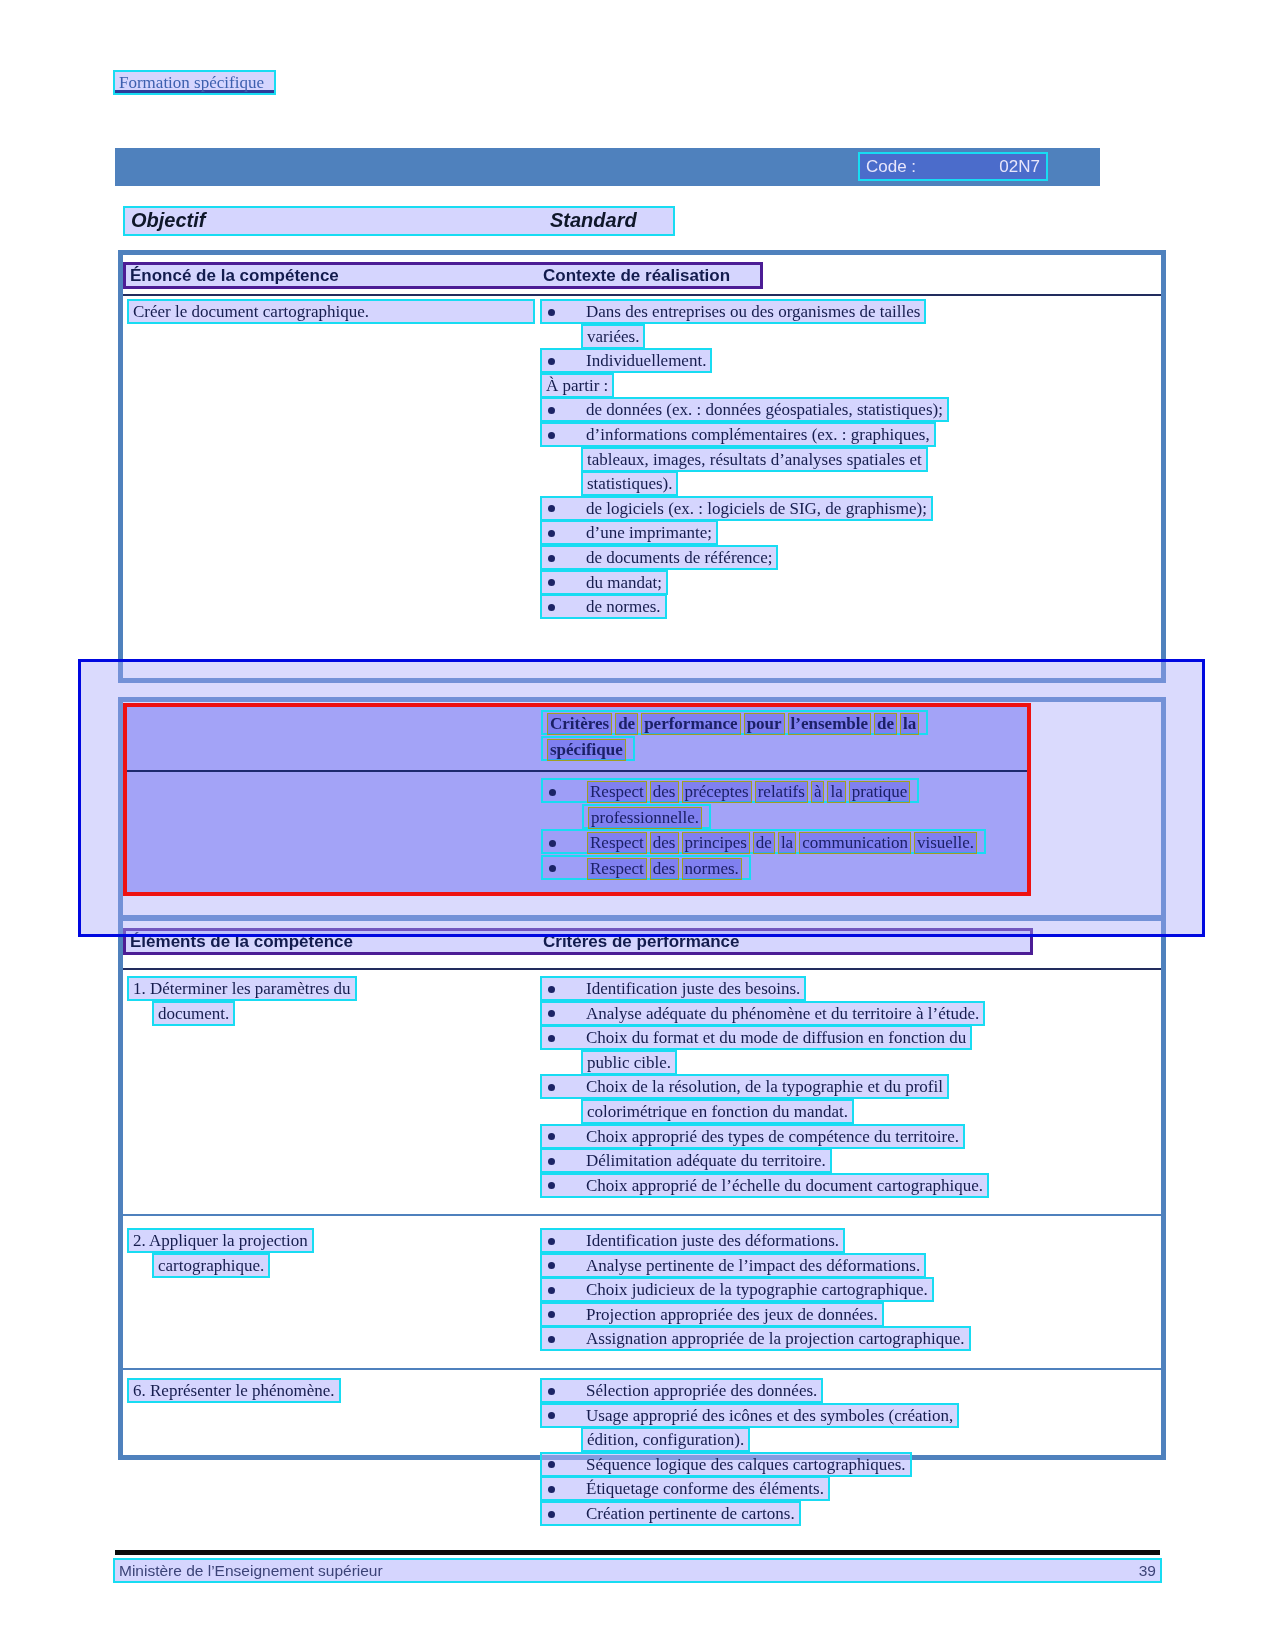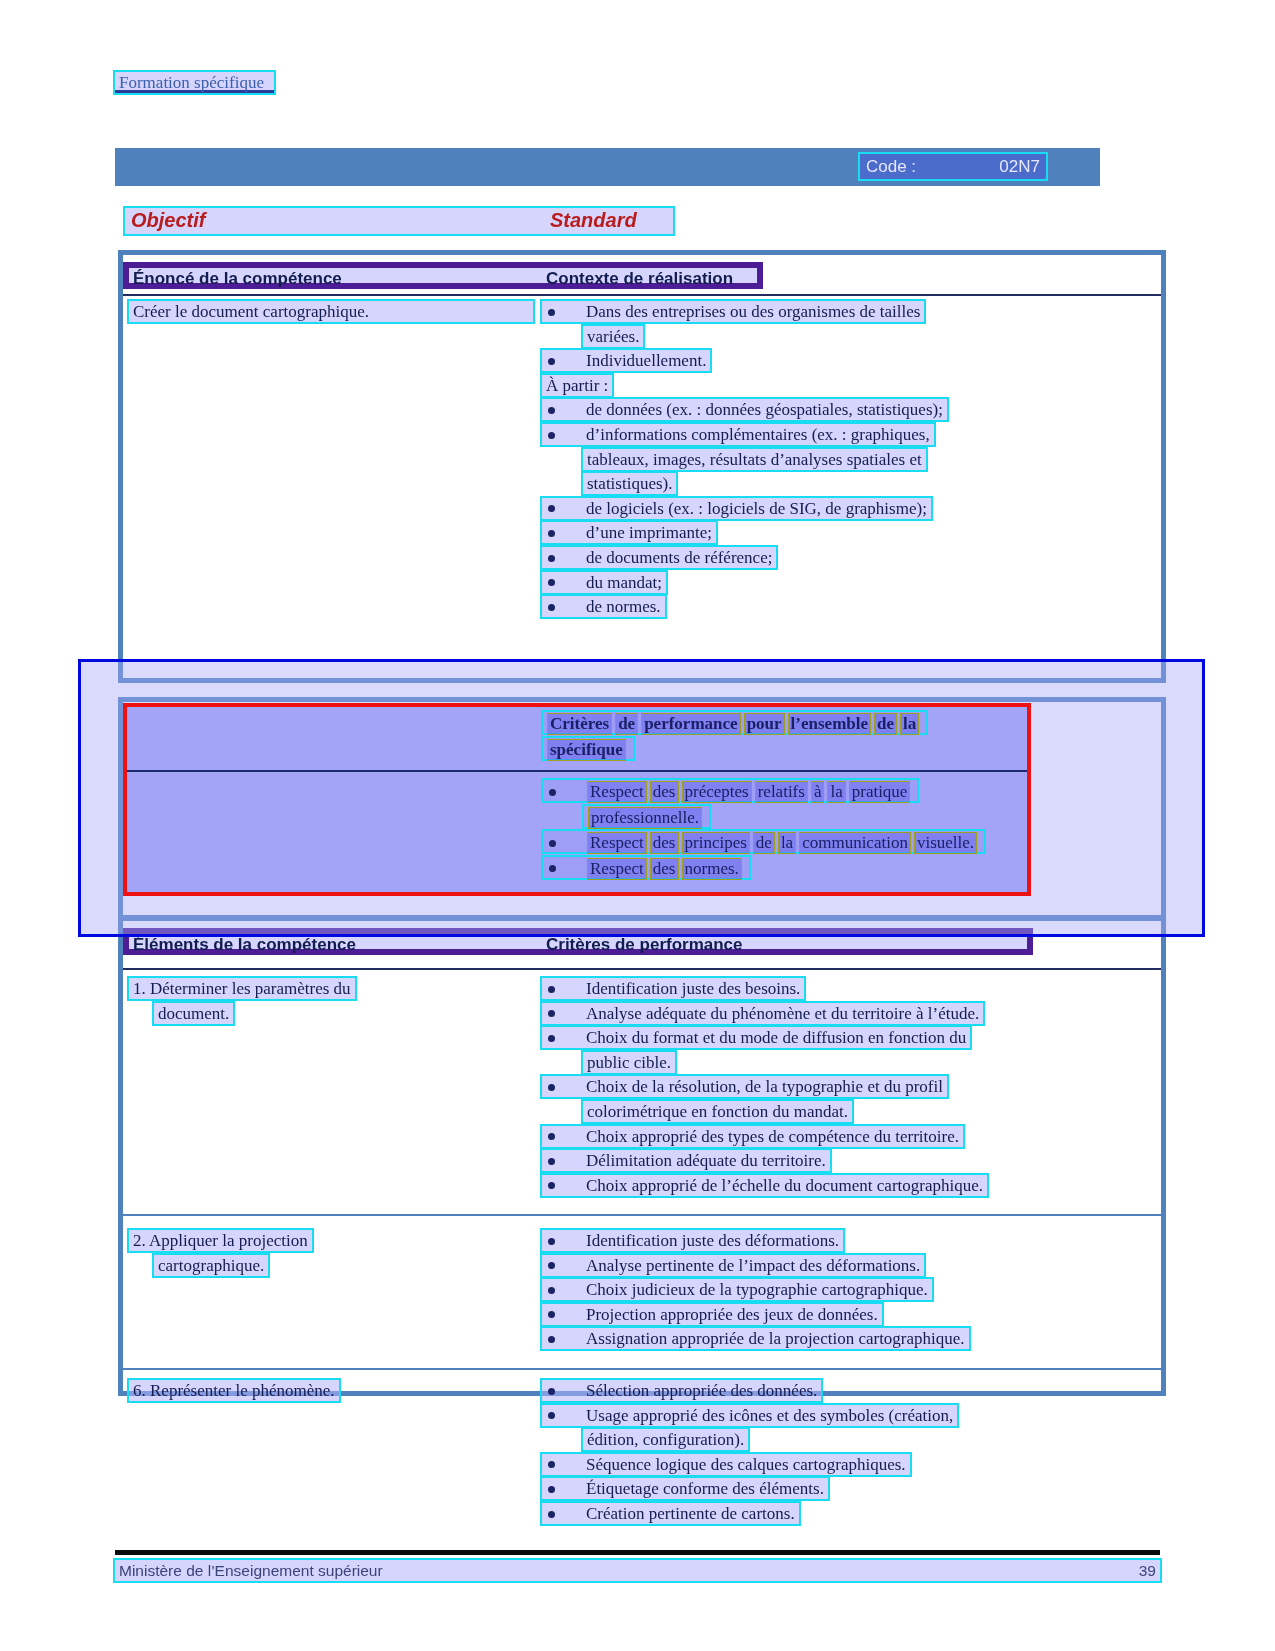"Objectif" .heading span { color: #b91c1c -> #0f172a }
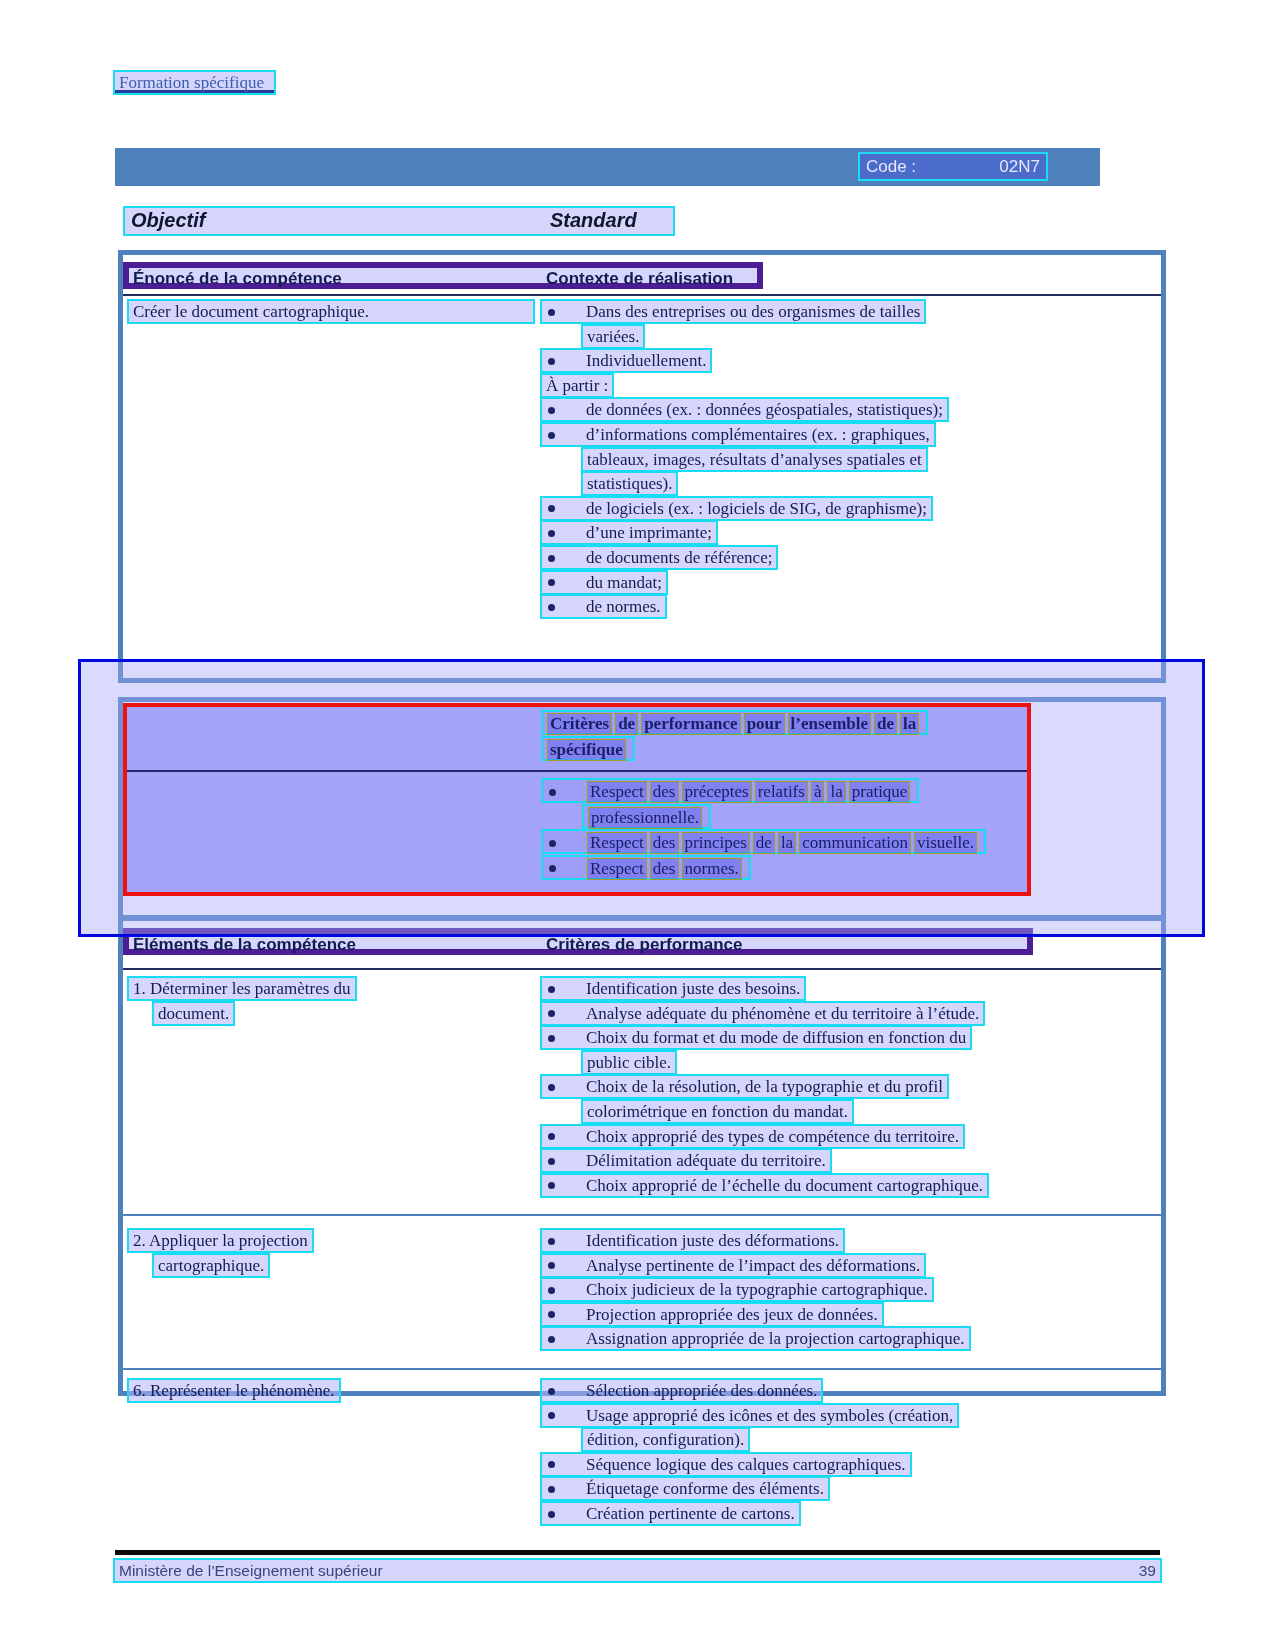"Énoncé de la compétence" .hdrbox { border: 6px solid #4c1d95 -> 3px solid #4c1d95 }
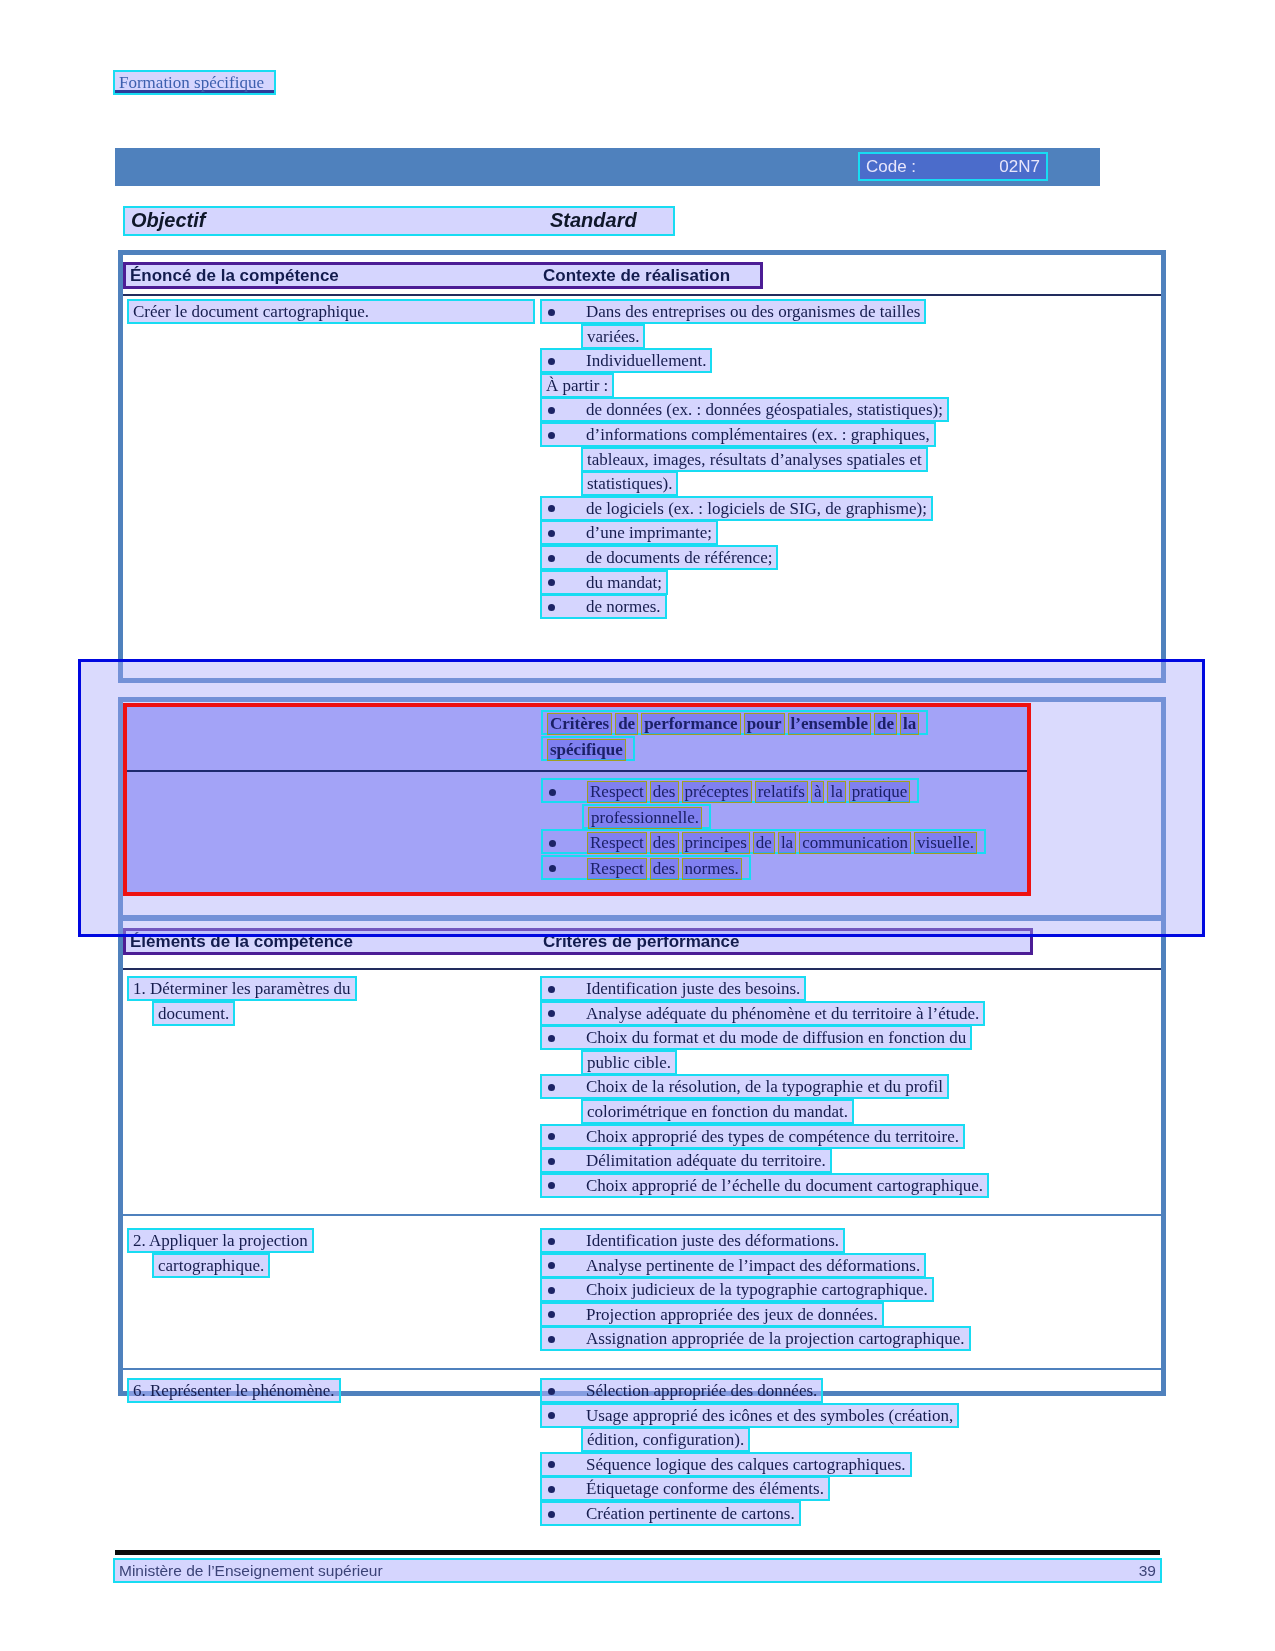"Éléments de la compétence" .t3 { height: 480px -> 544px }
